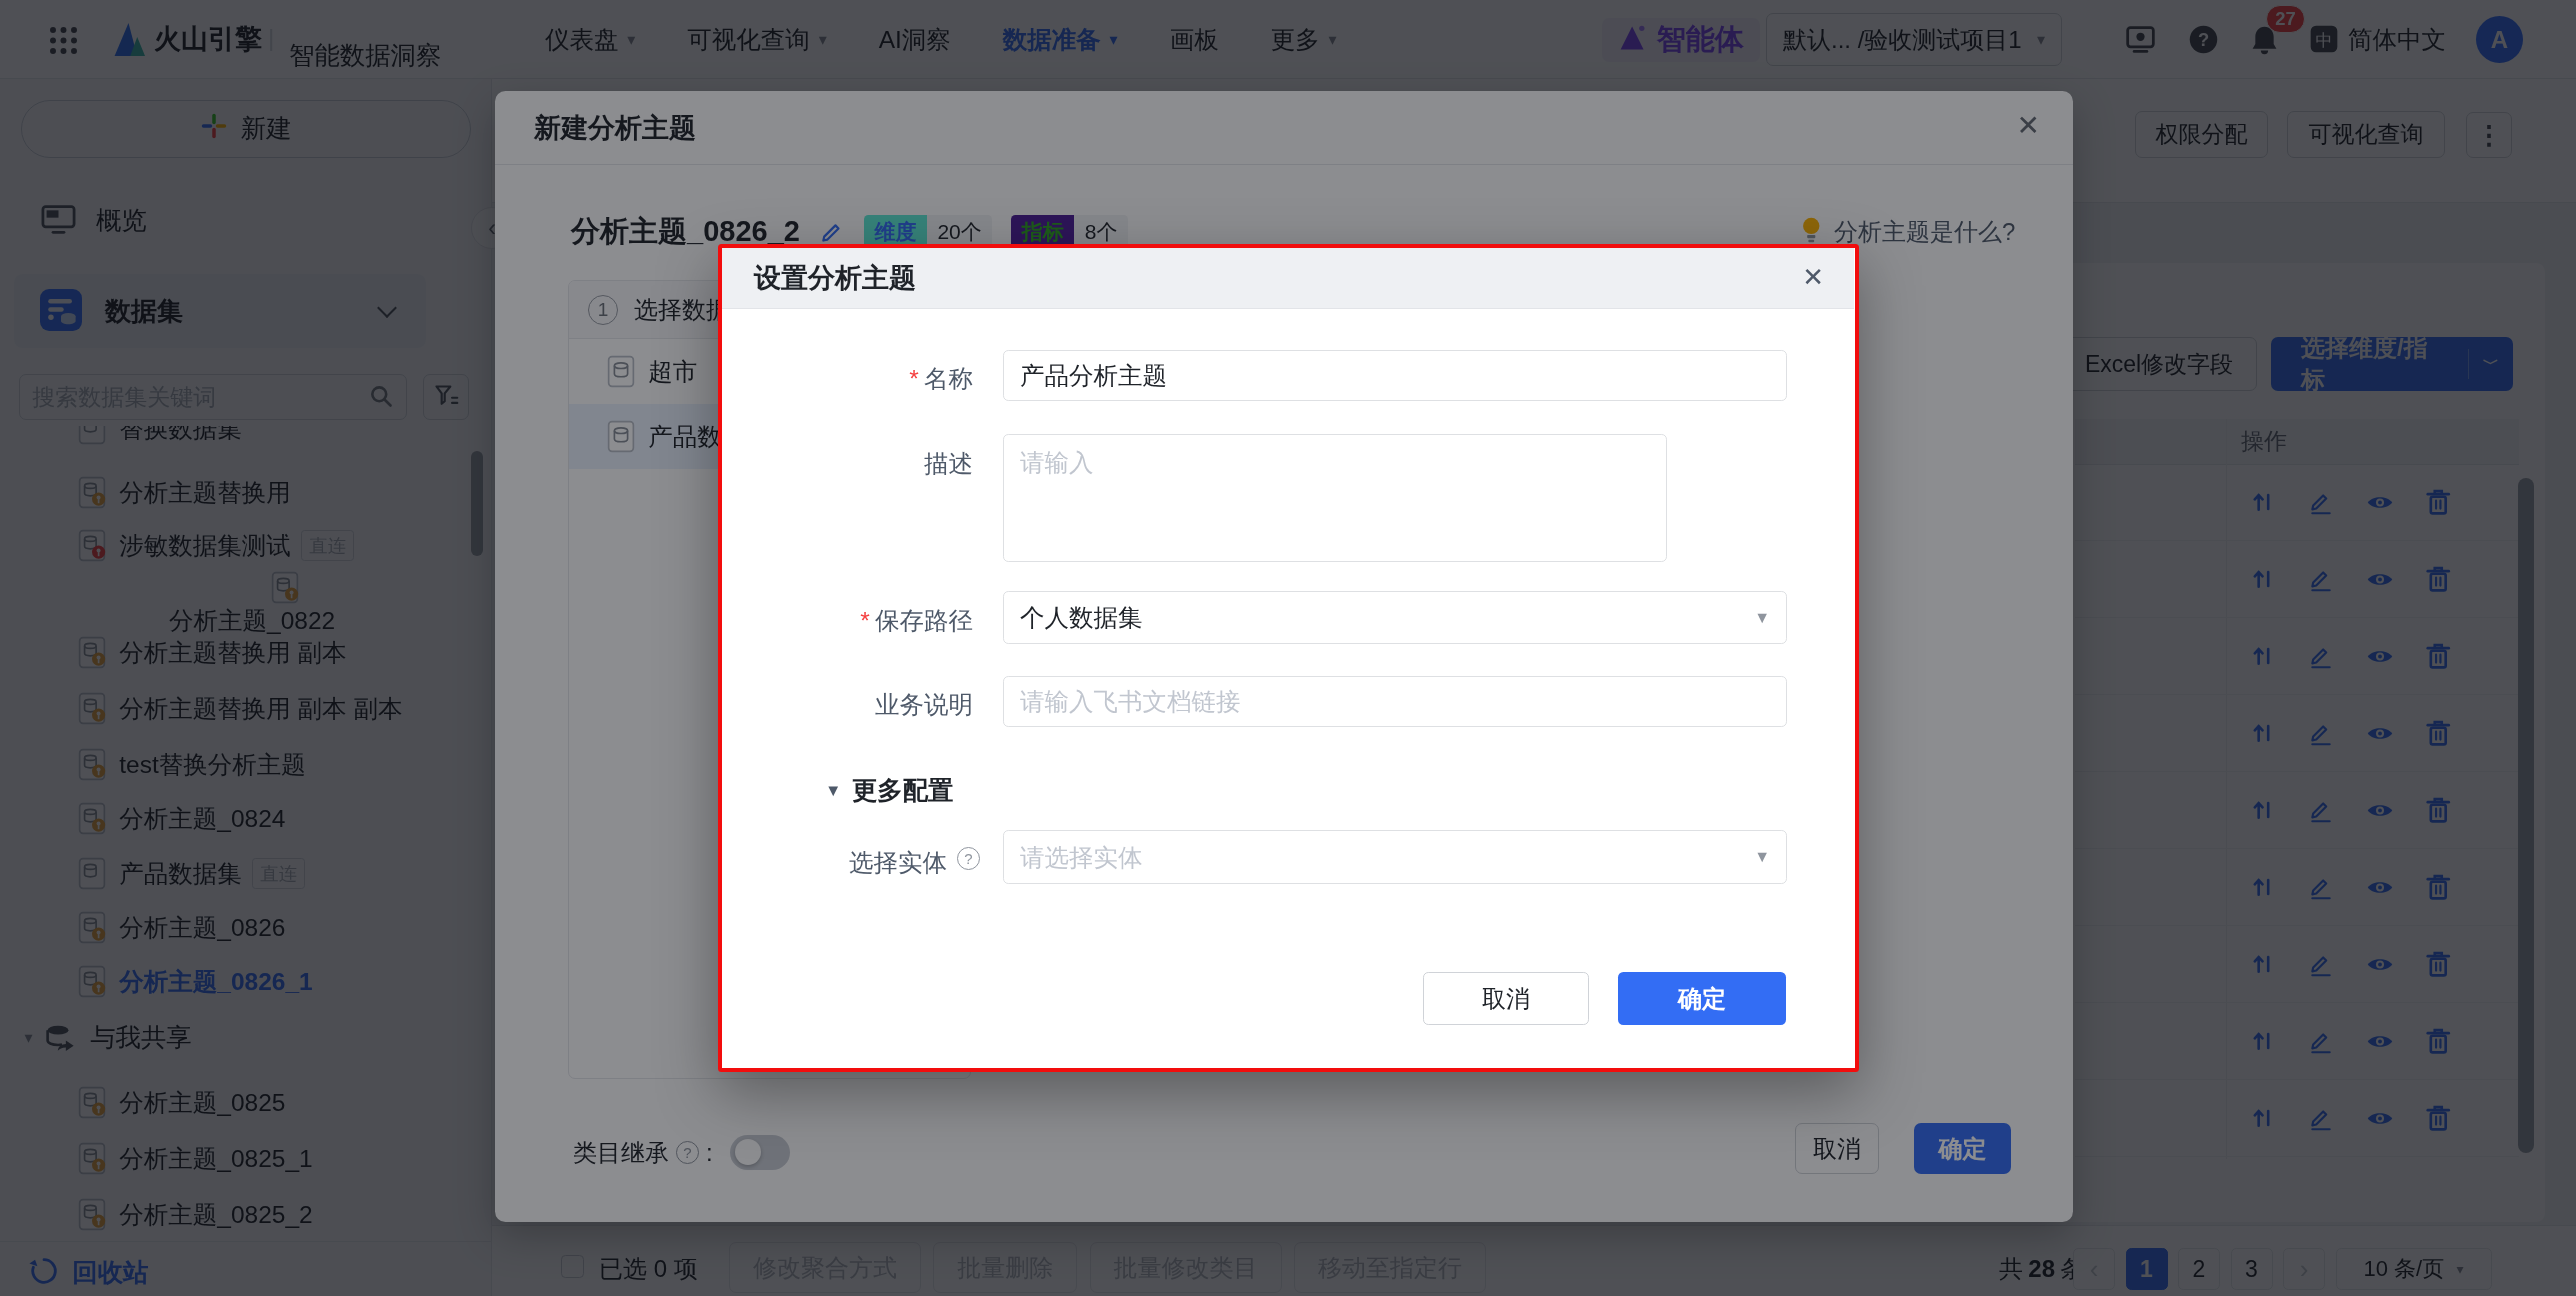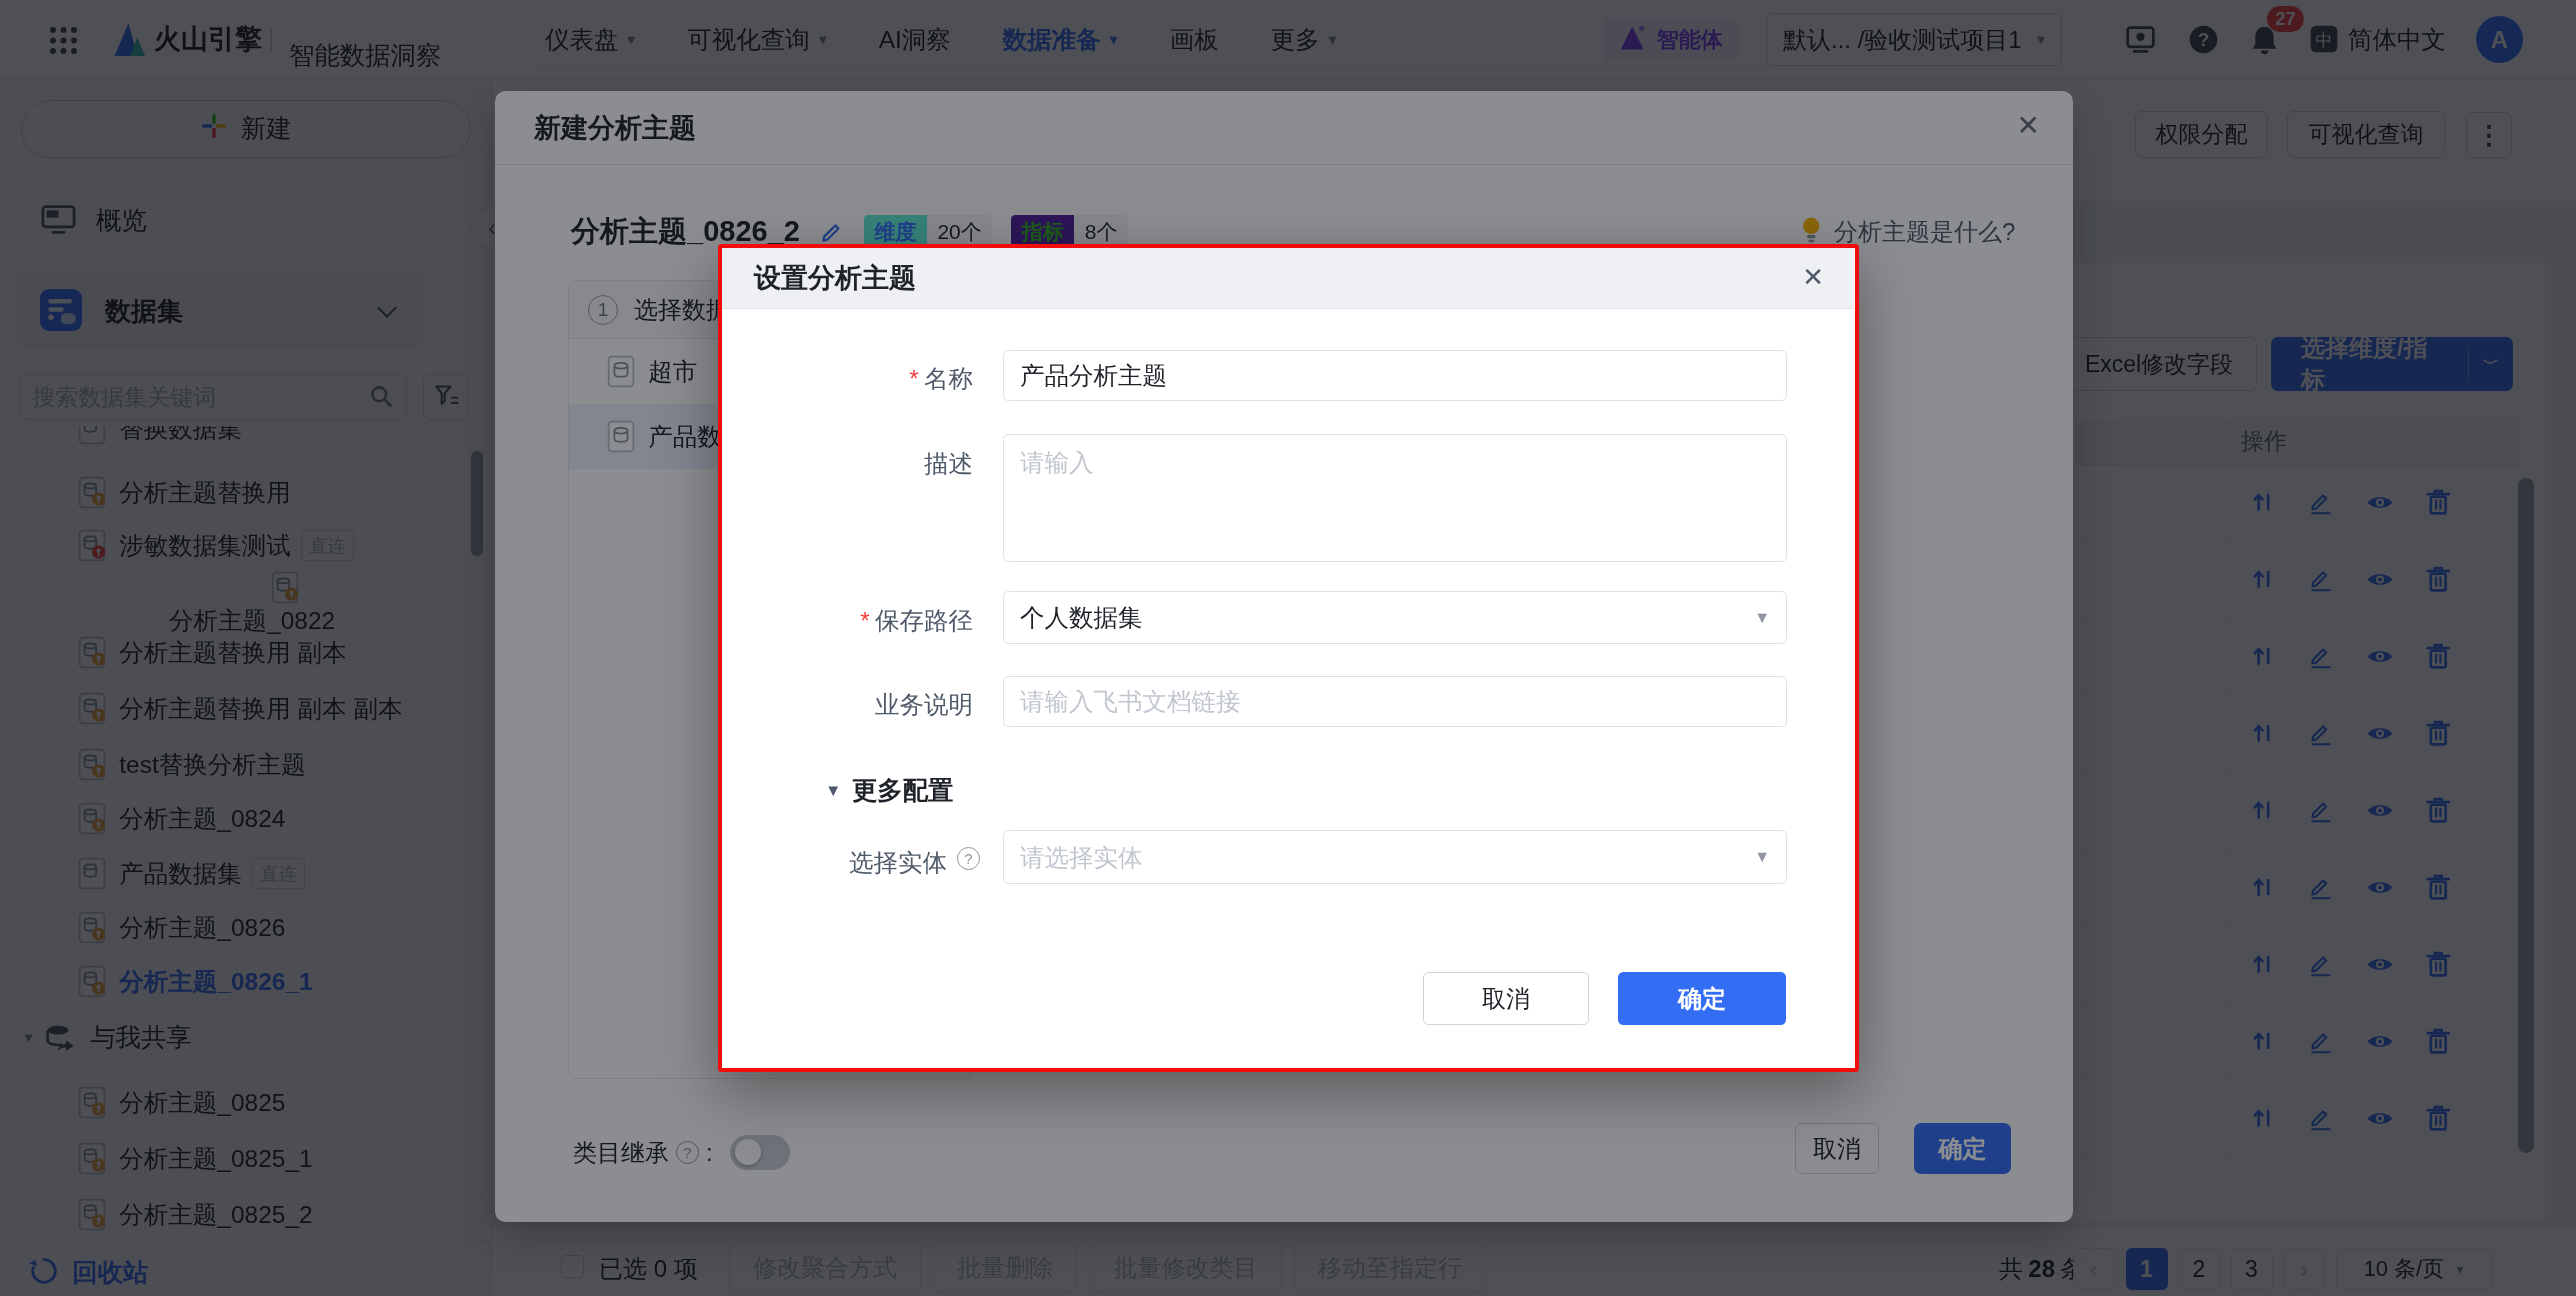"智能体" .agent-label { font-size: 22px -> 29px }
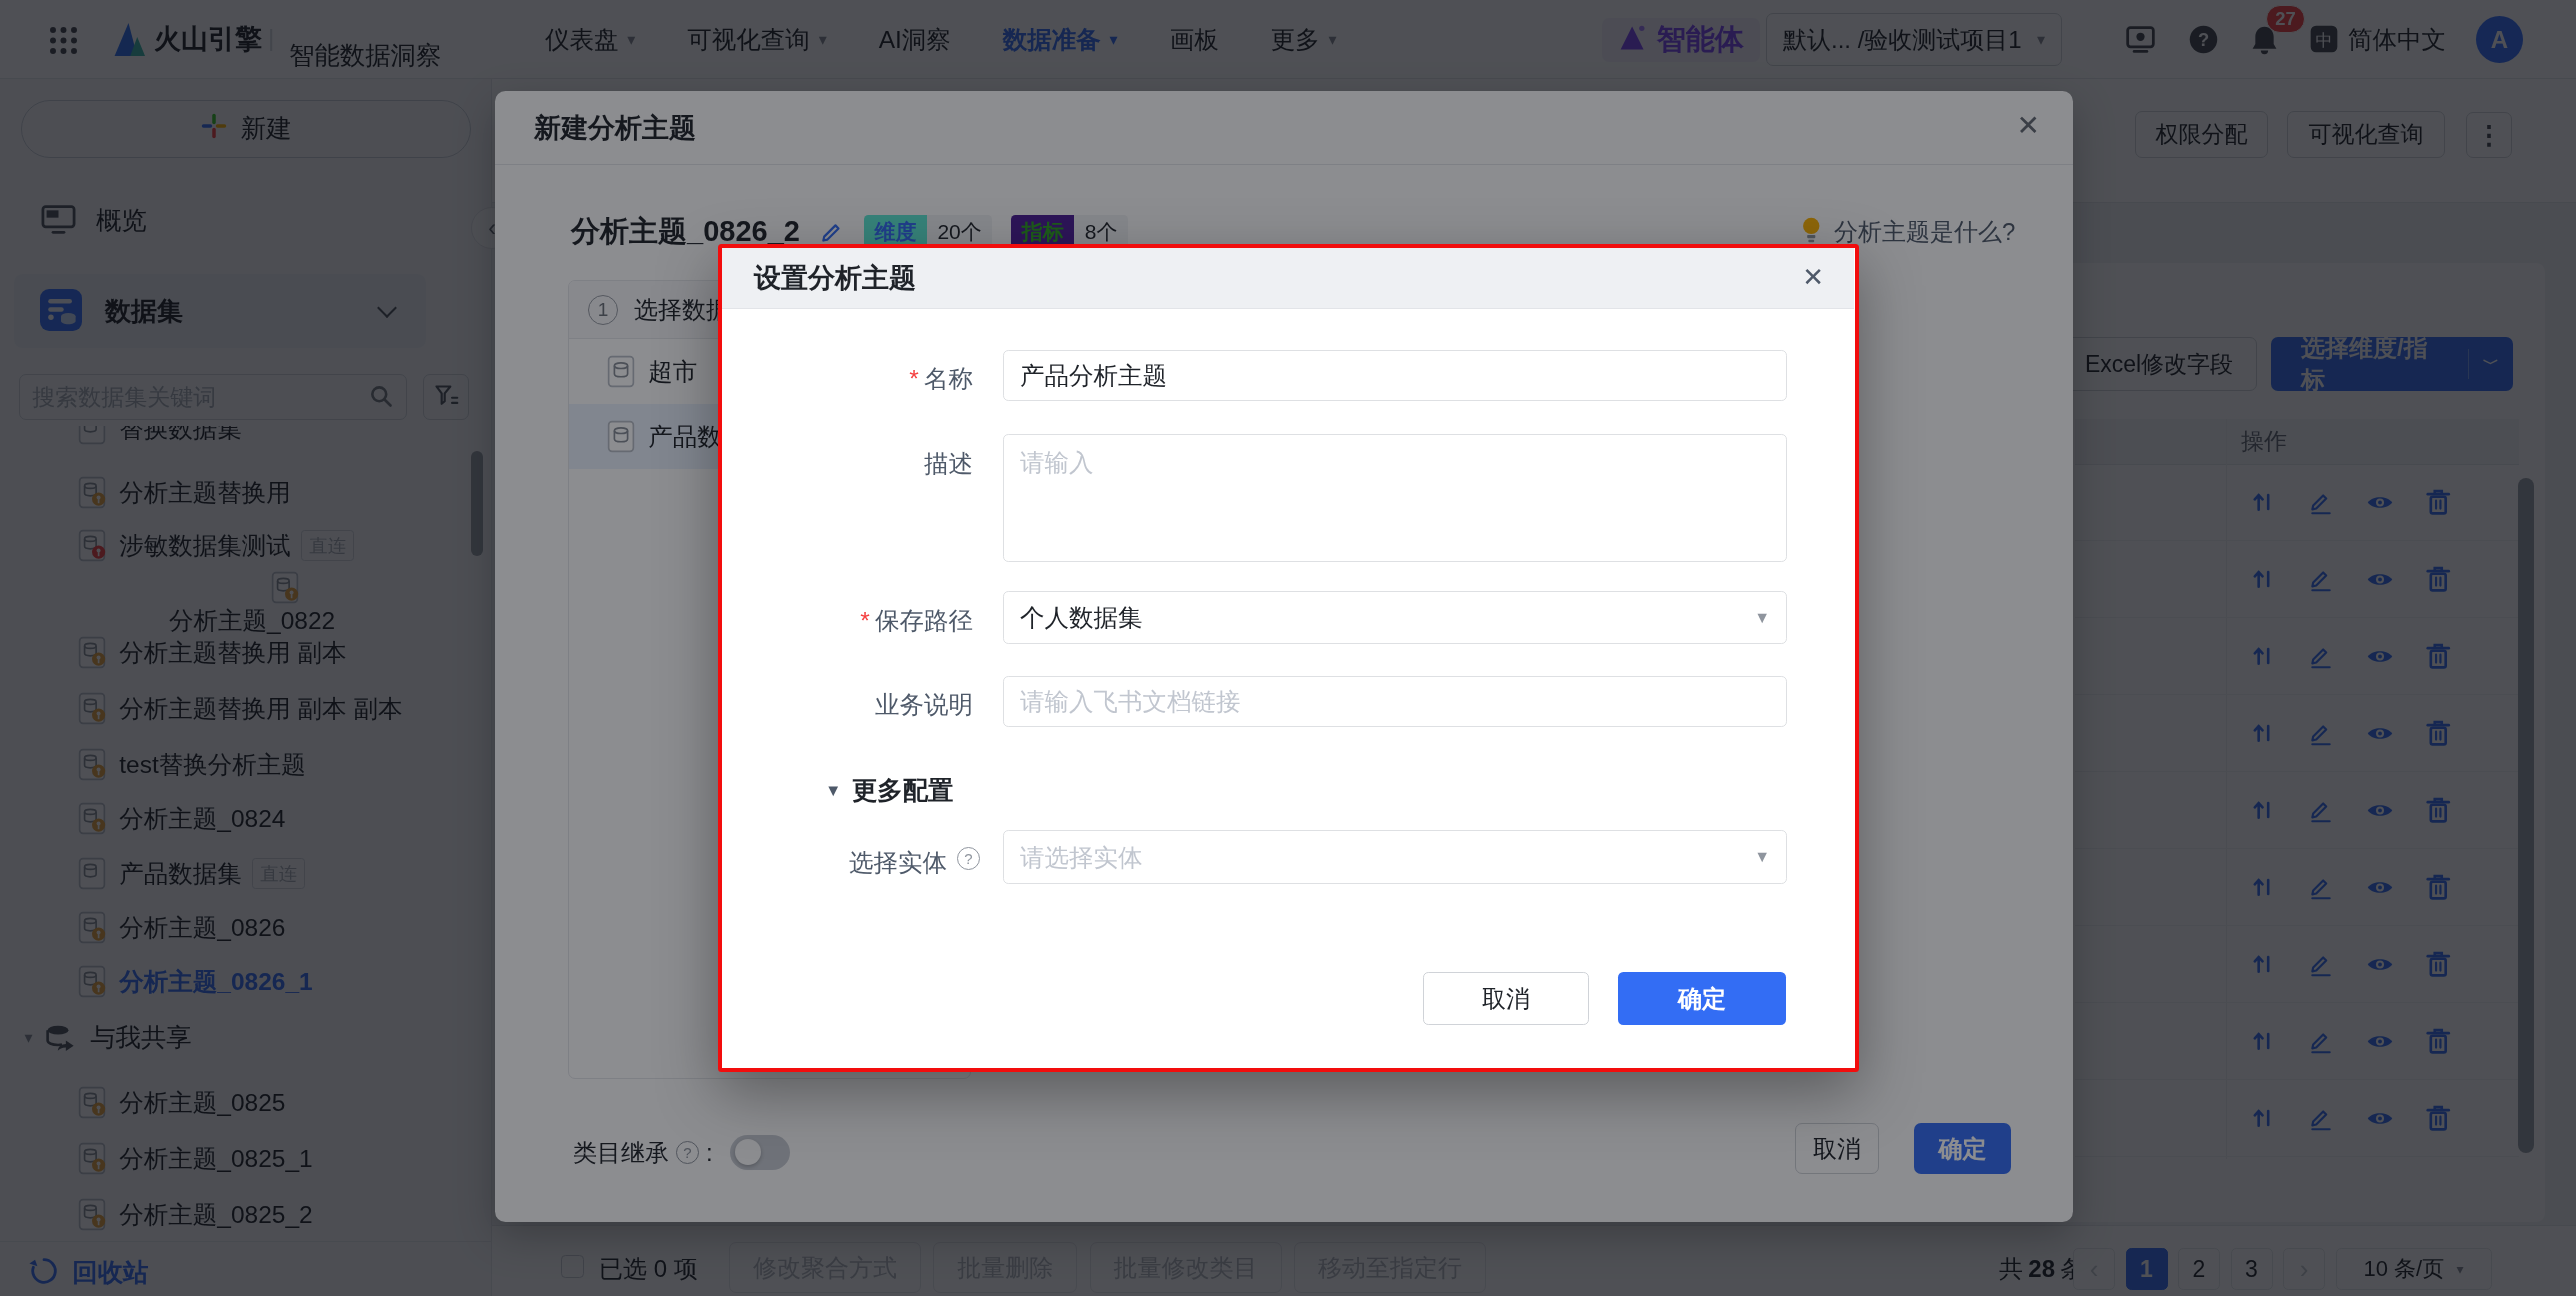"请输入" .f-area { width: 784px -> 664px }
